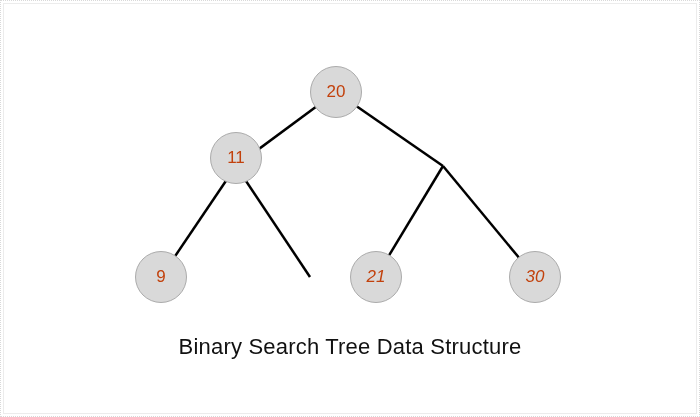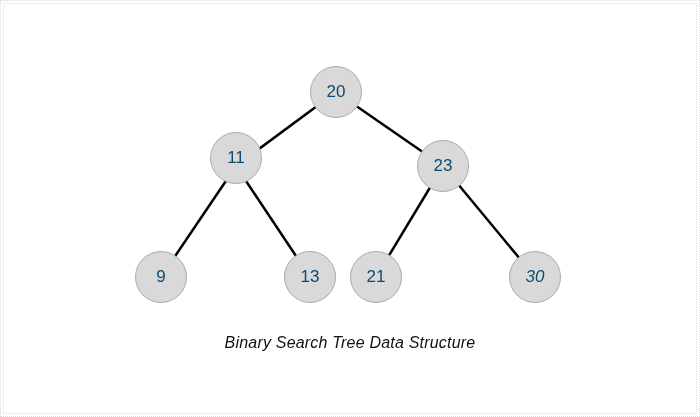"20" .node { color: #0c4a6e -> #c2410c }
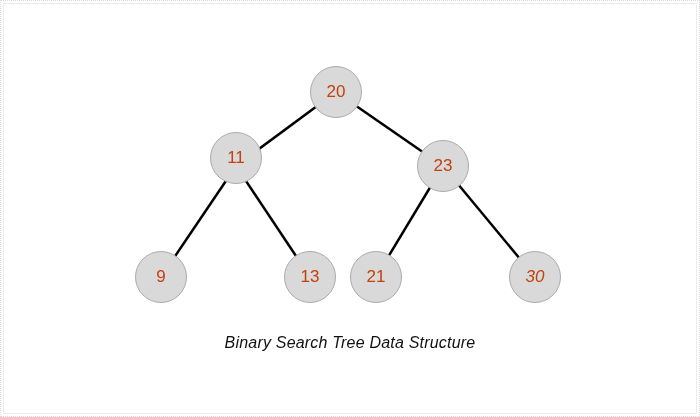"23" div.node { html: <div> <span>23</span> </div> -> none }
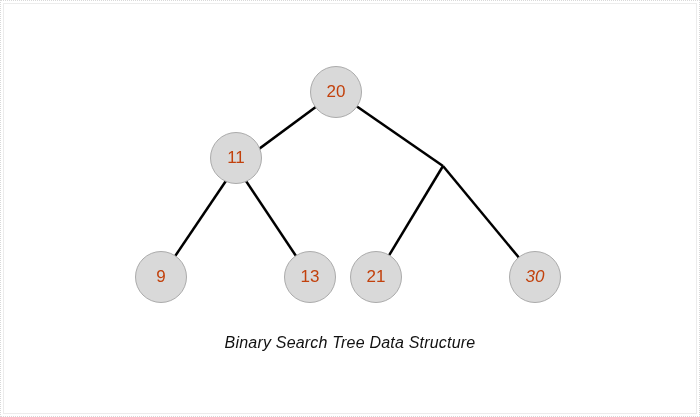"13" div.node { html: <div> <span>13</span> </div> -> none }
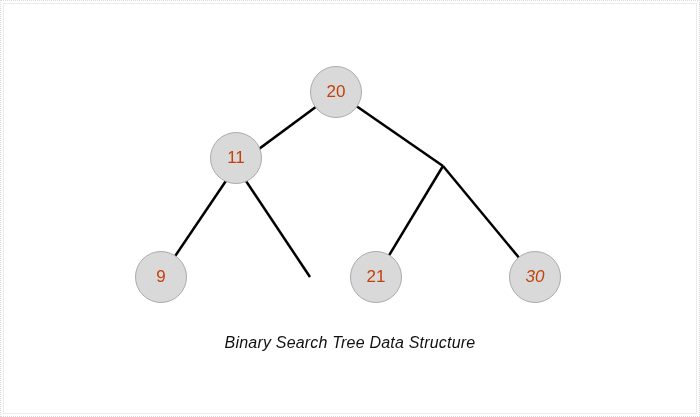"21" div.node { font-style: none -> italic }
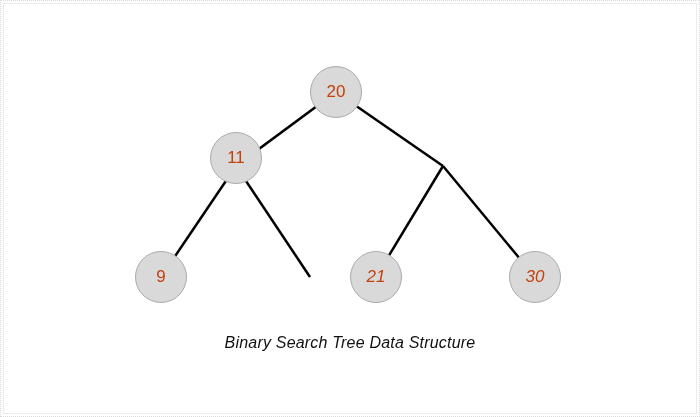"Binary Search Tree Data Structure" .caption { font-size: 16px -> 22px; font-style: italic -> none }
